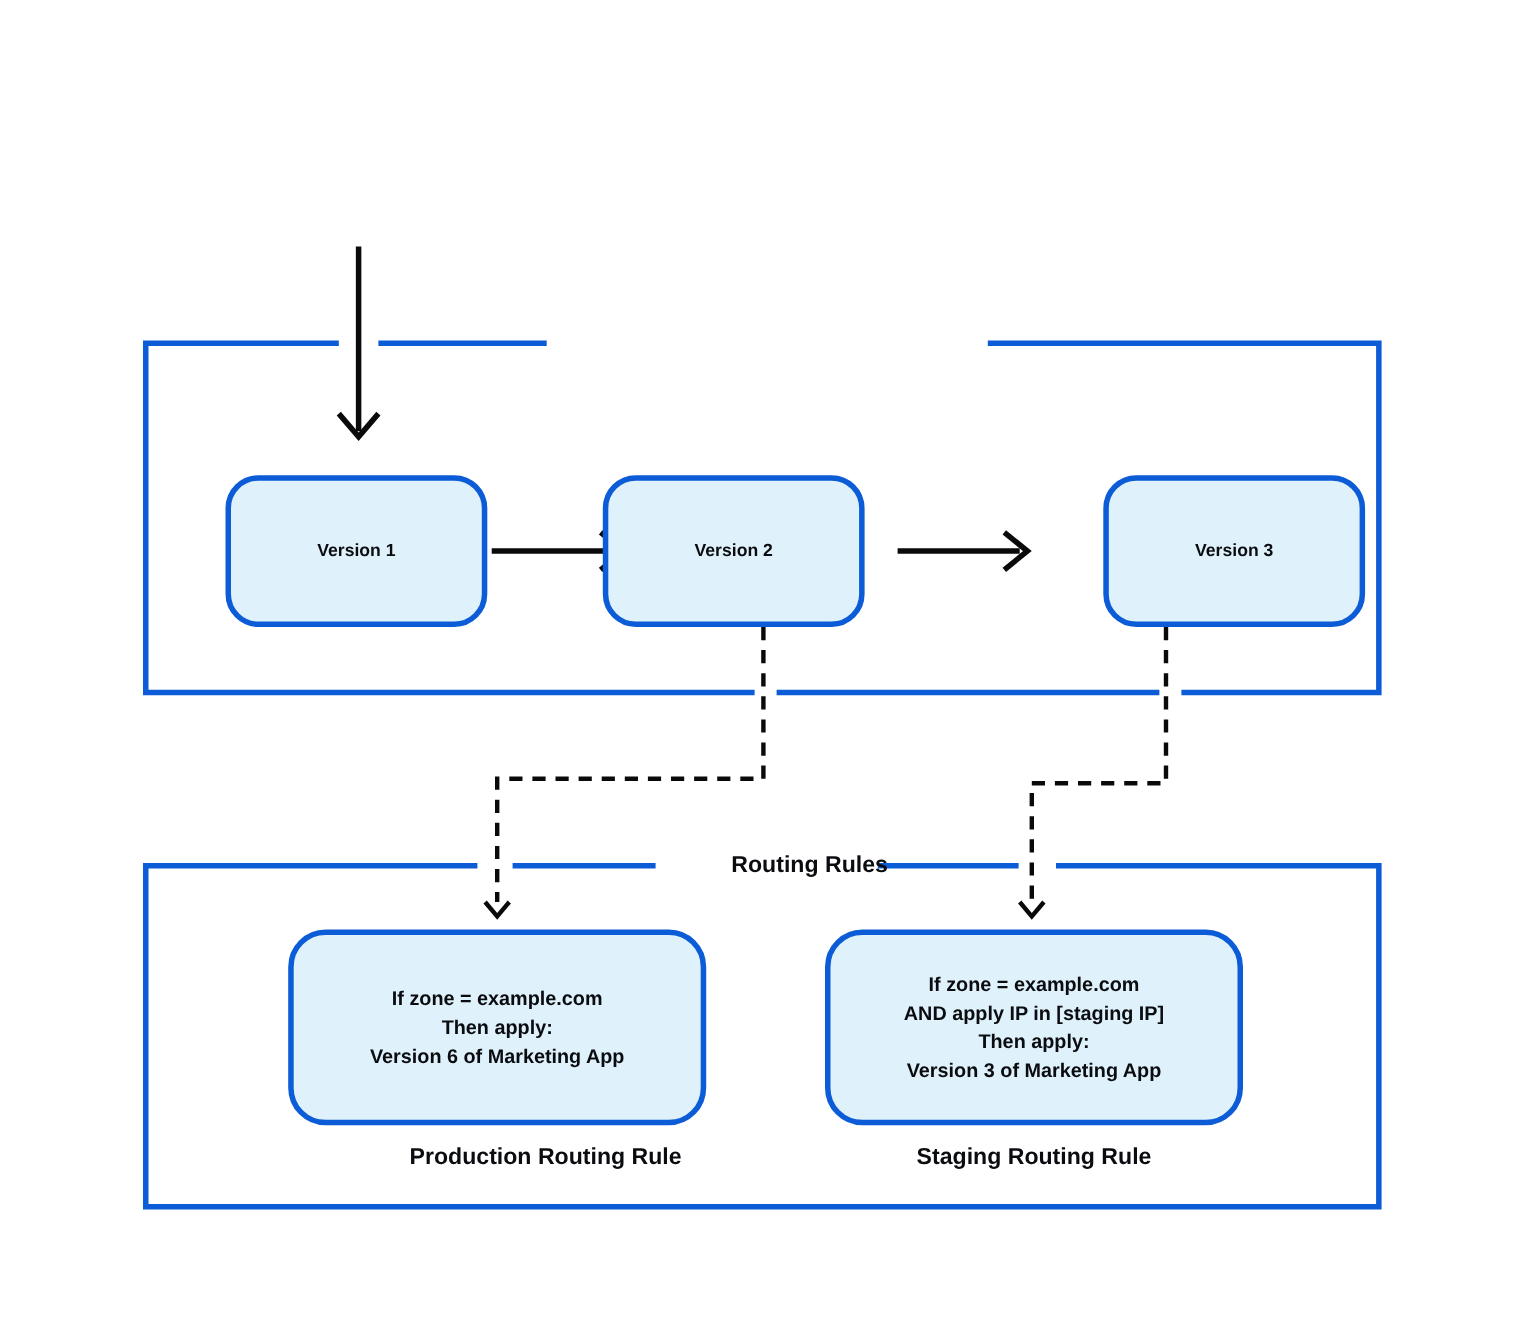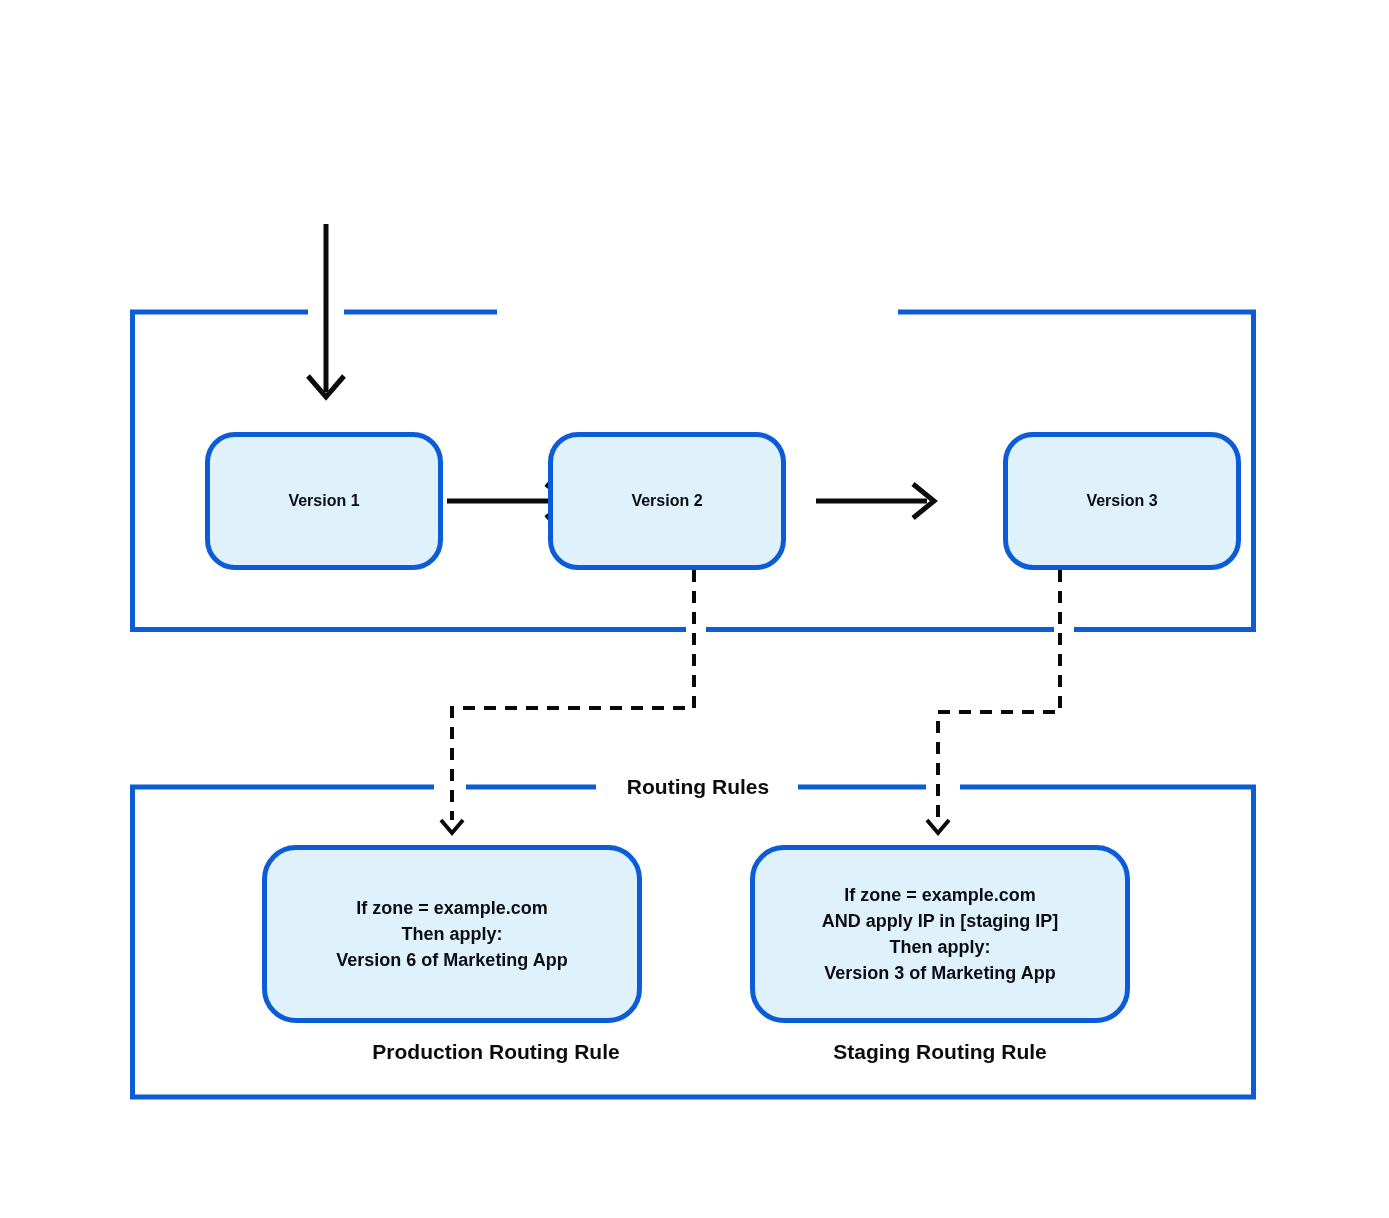"Routing Rules" .title-routing { left: 698px -> 736px }
